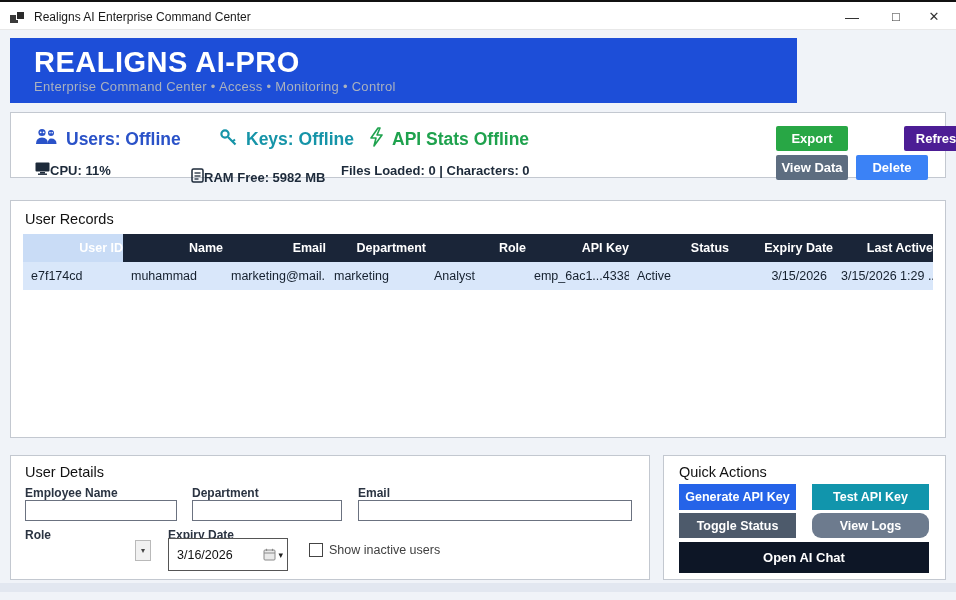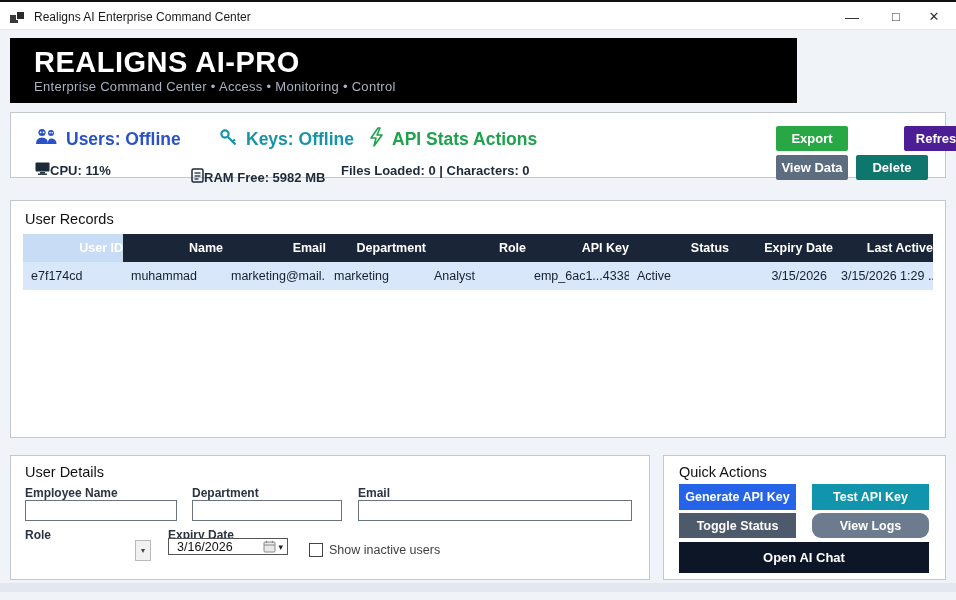"REALIGNS AI-PRO" .banner { background: #000000 -> #1d4ed8 }
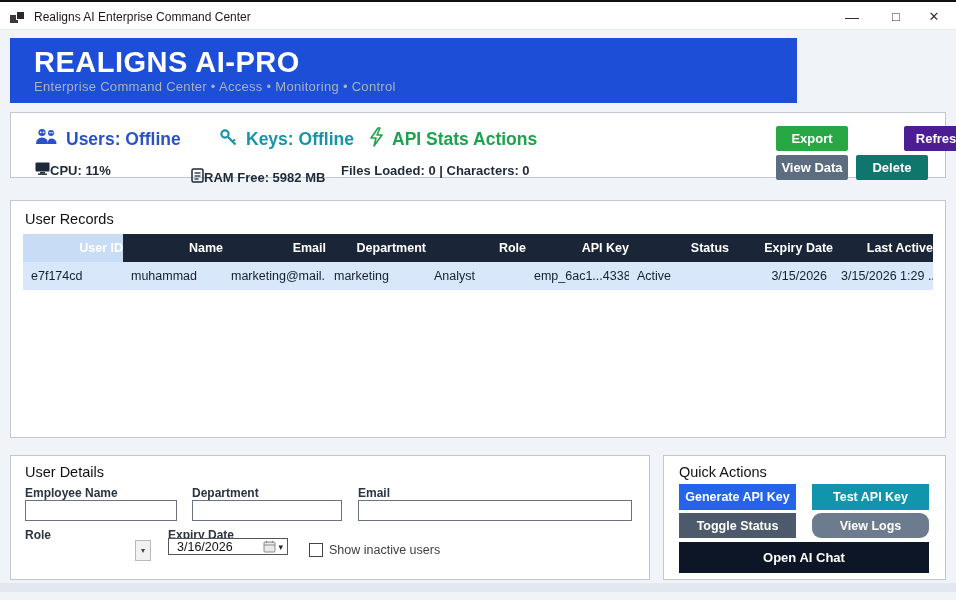"API Stats Actions" span { text: Actions -> Offline }
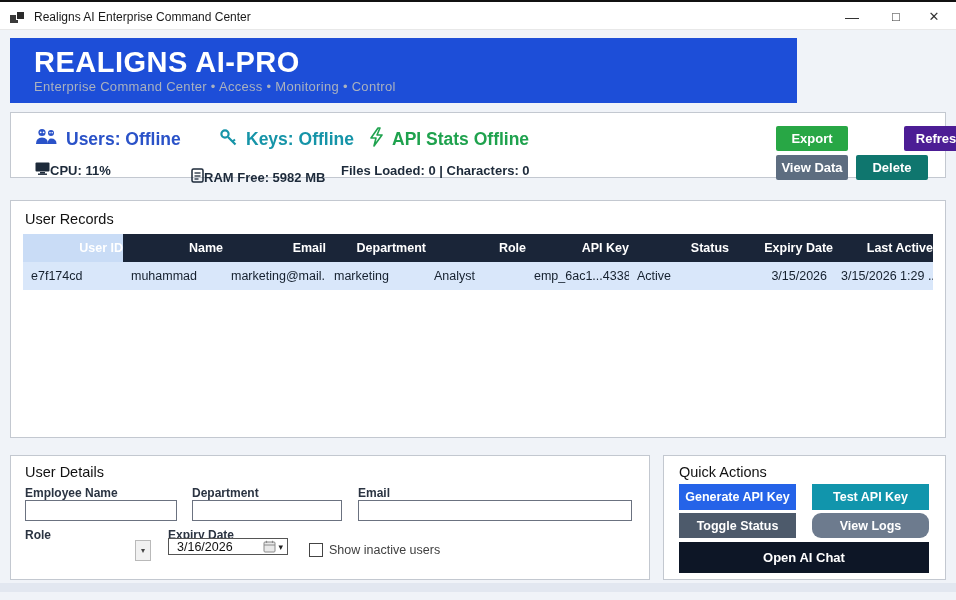"Delete" .btn-delete { background: #0f766e -> #3b82f6 }
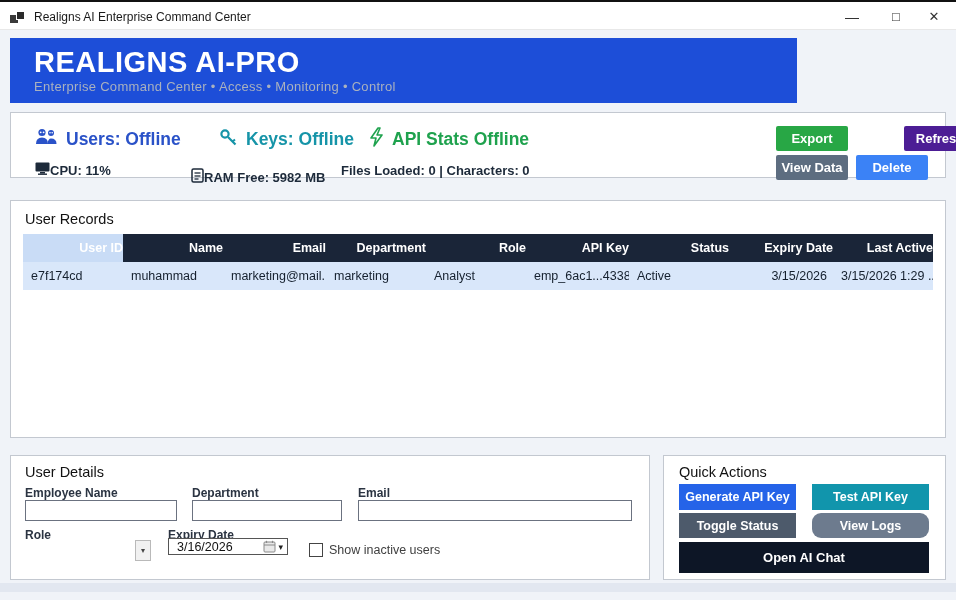"3/16/2026" .date-picker { height: 17px -> 33px }
